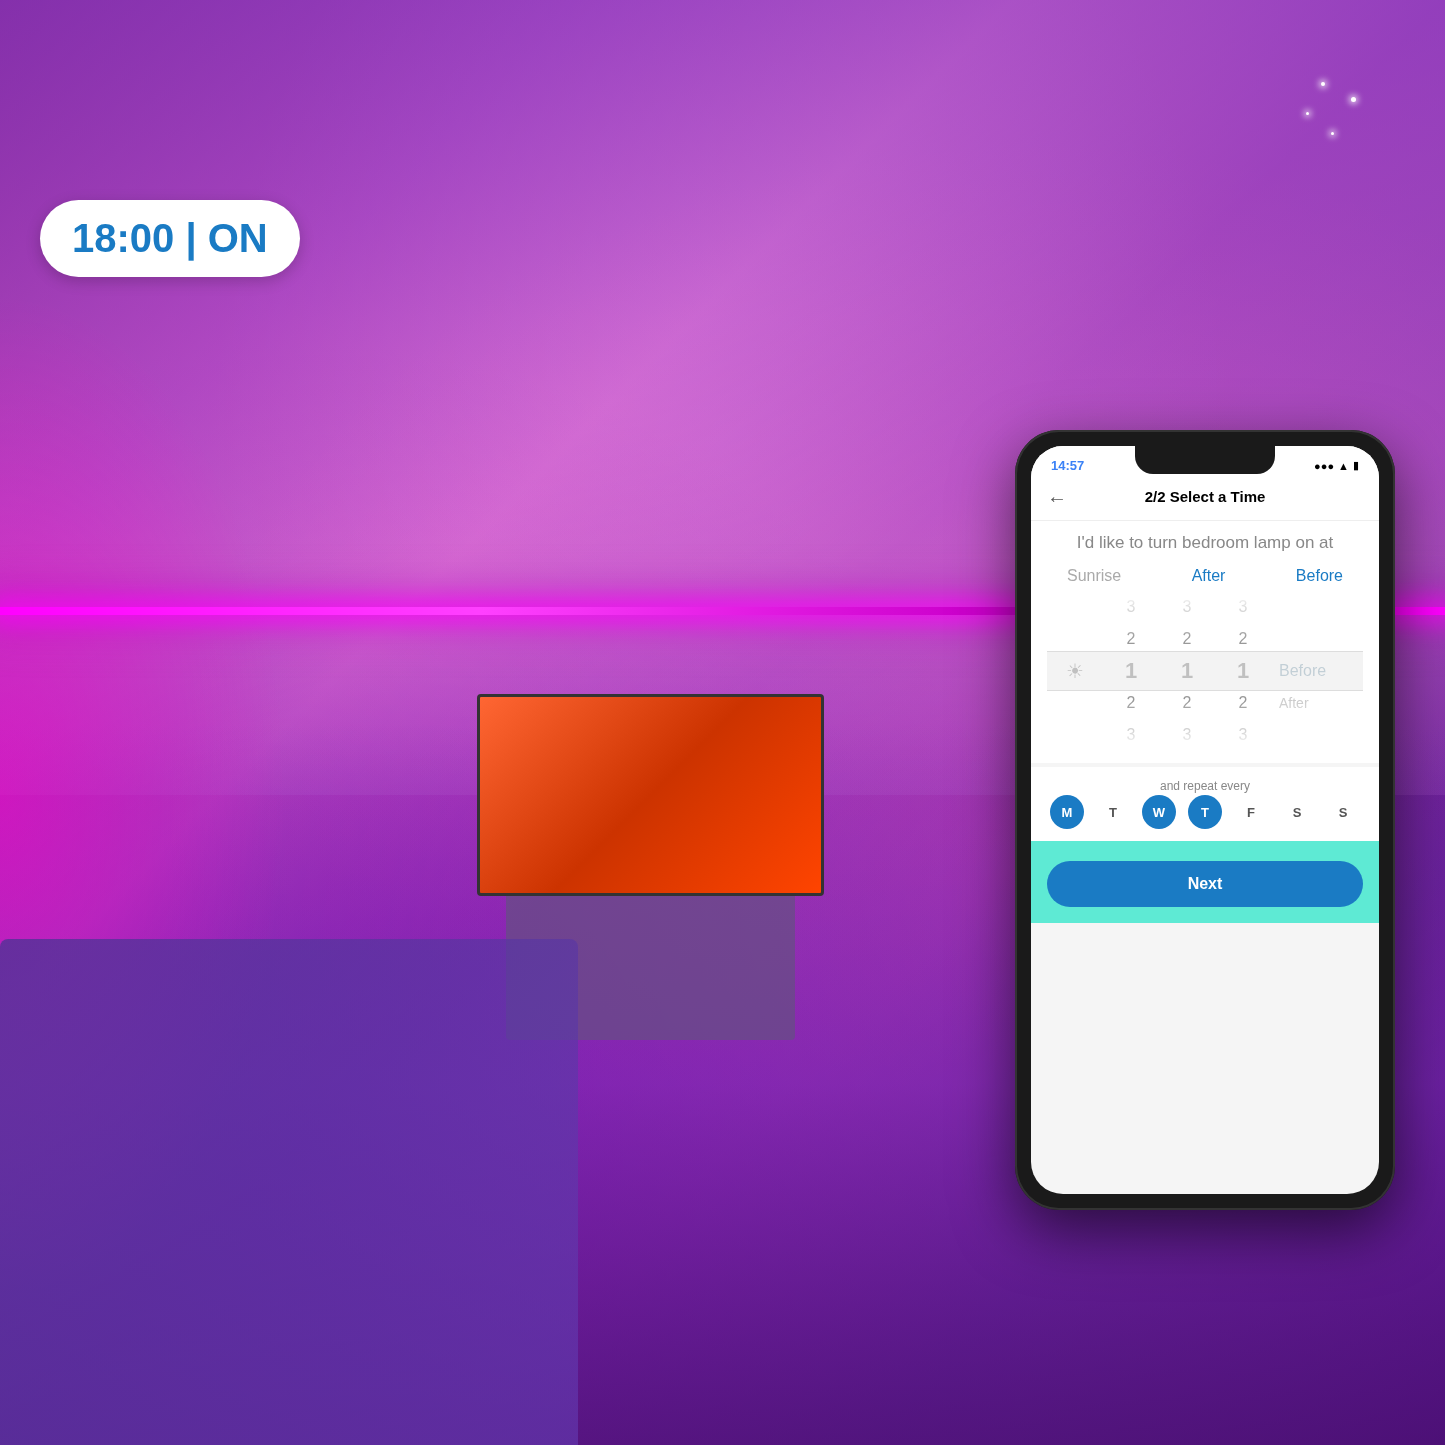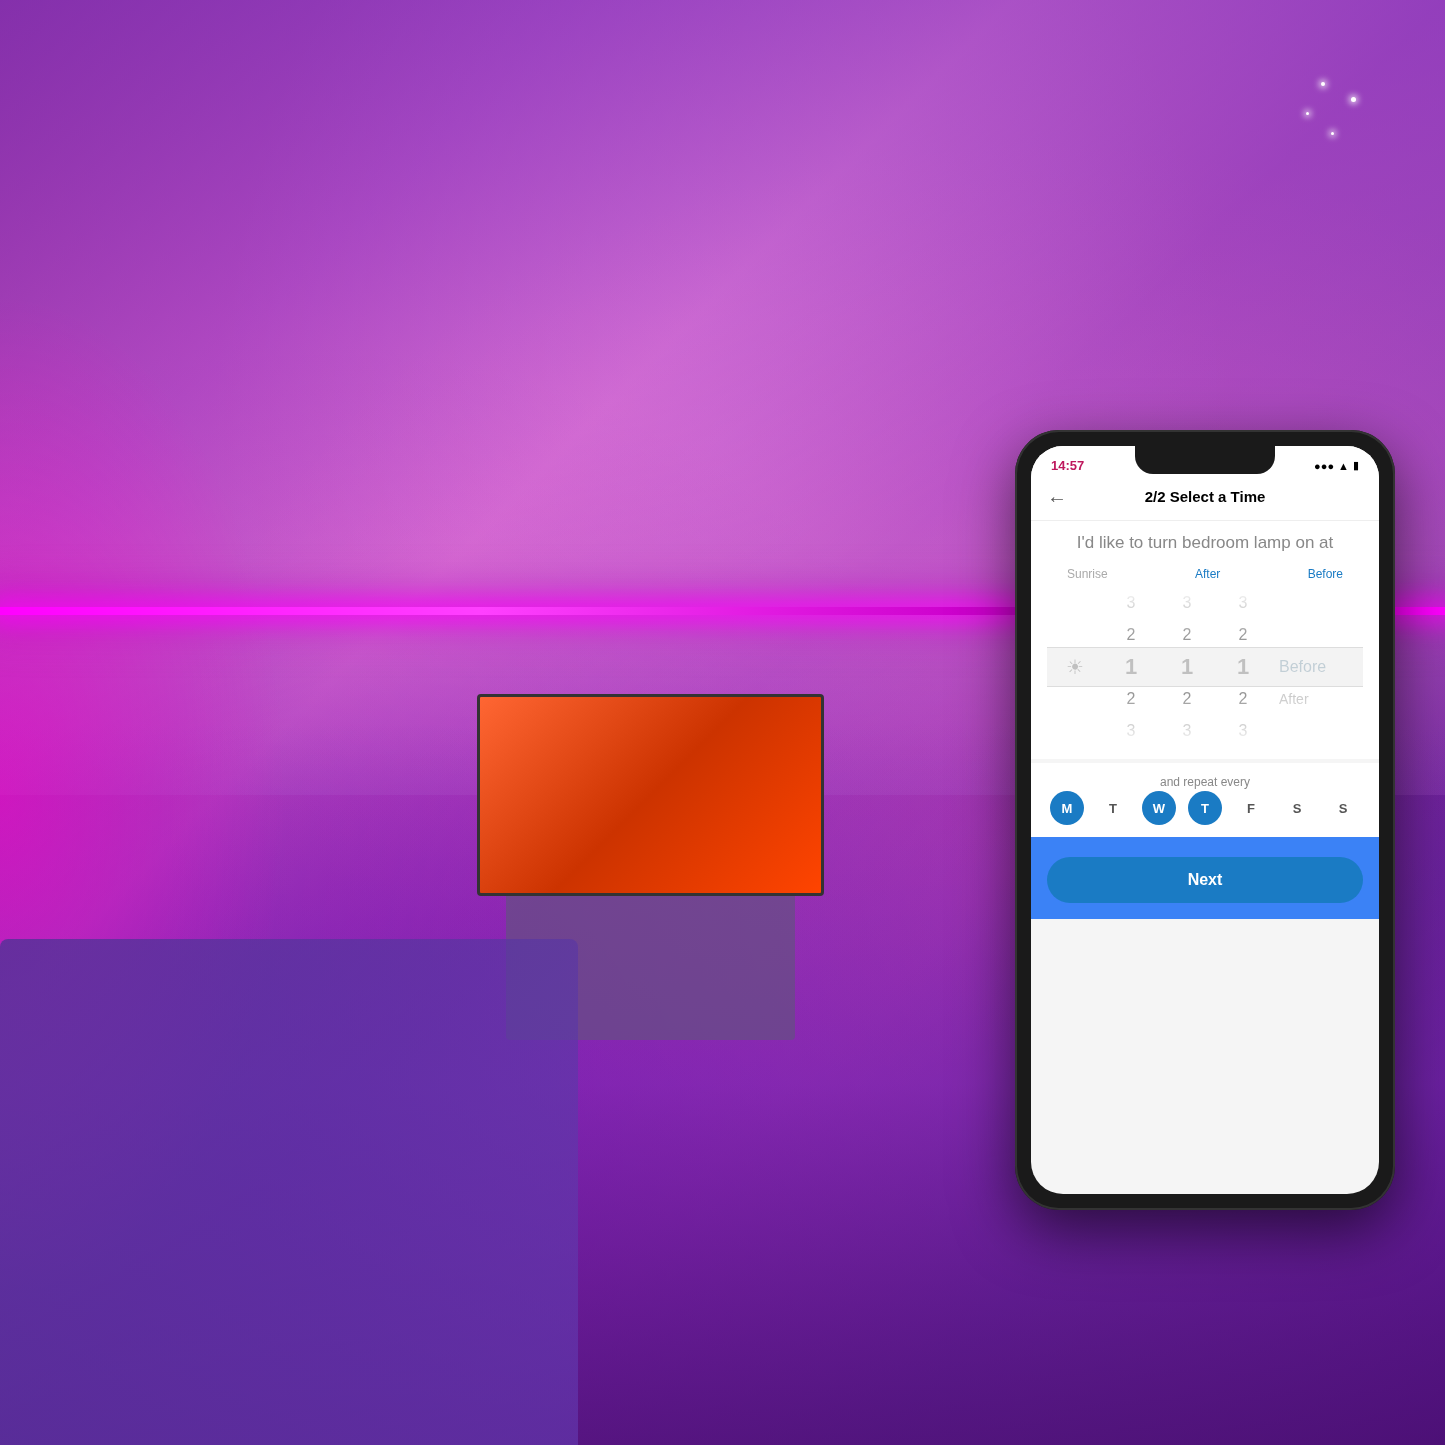"18:00 | ON" div.timer-on { html: none -> <div> <span>18:00 | ON</span> </div> }
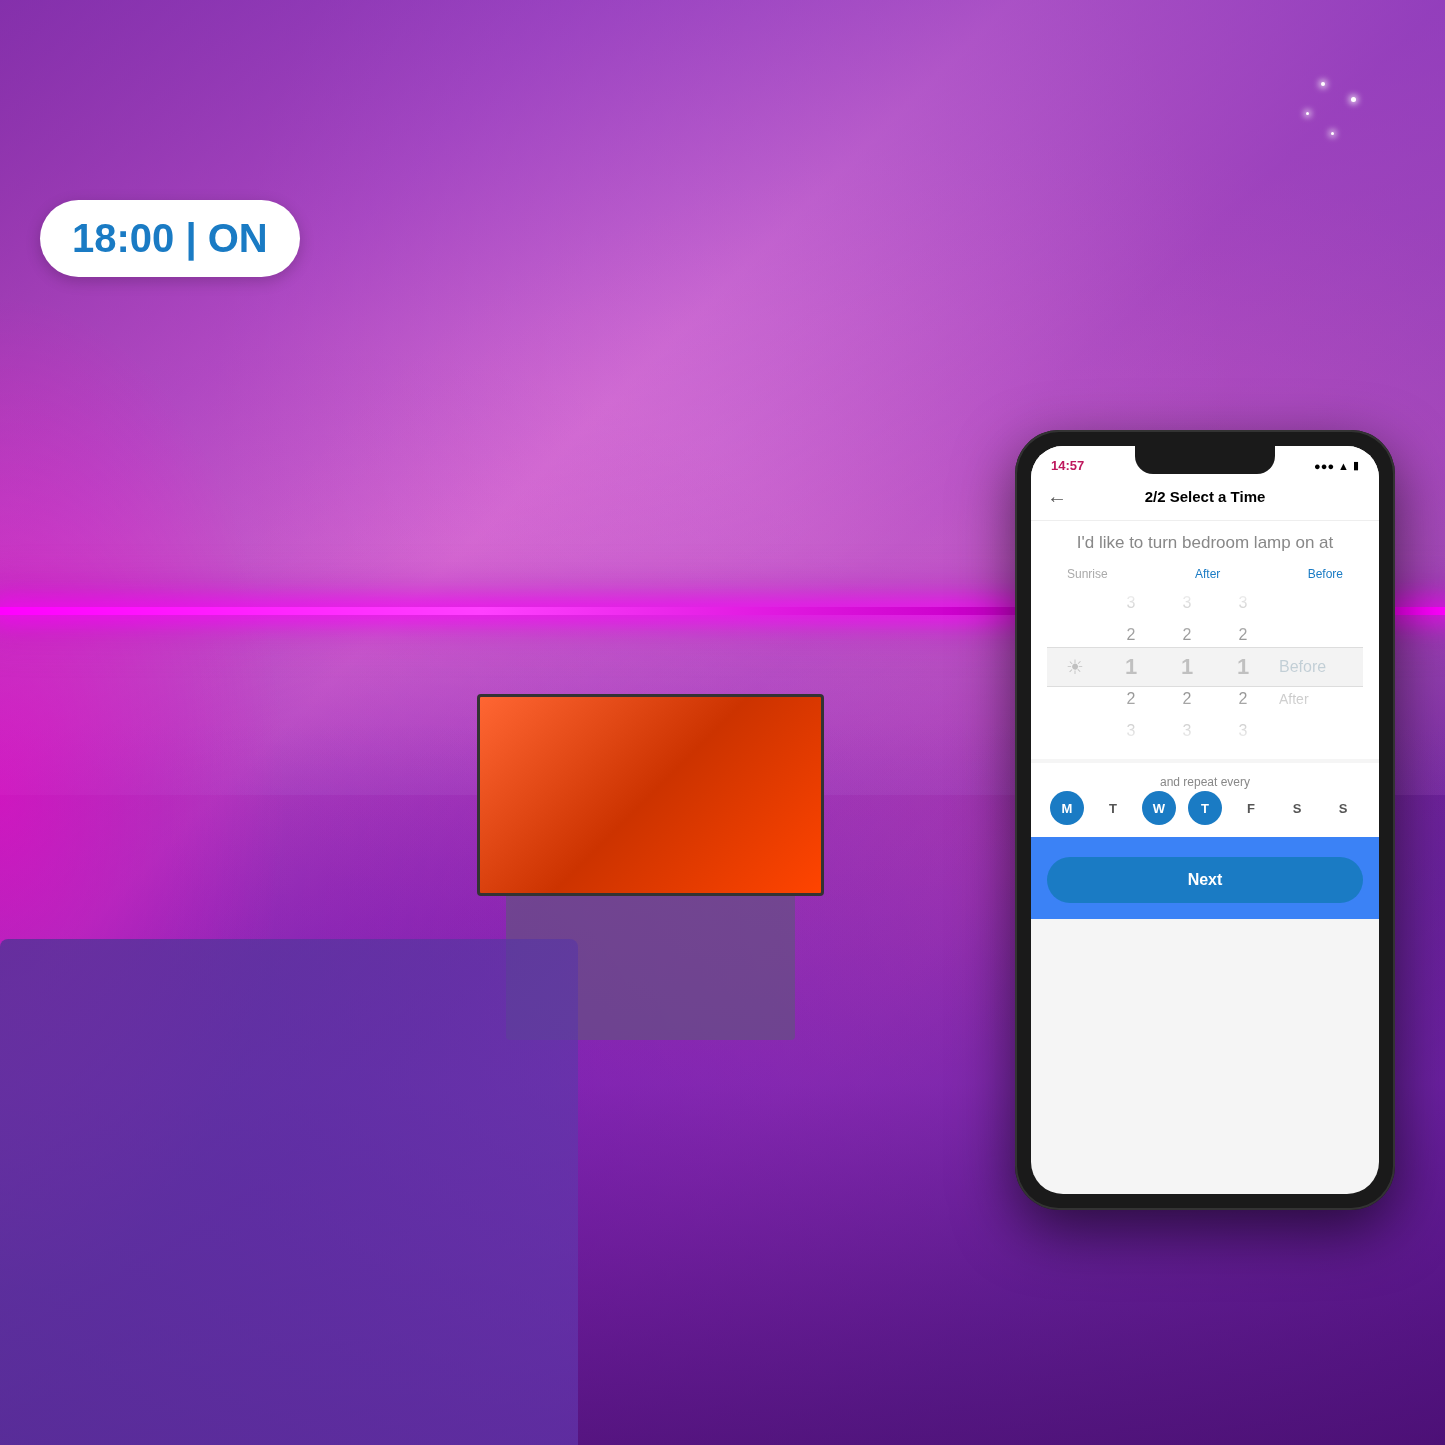"14:57" .status-time { color: #be185d -> #3b82f6 }
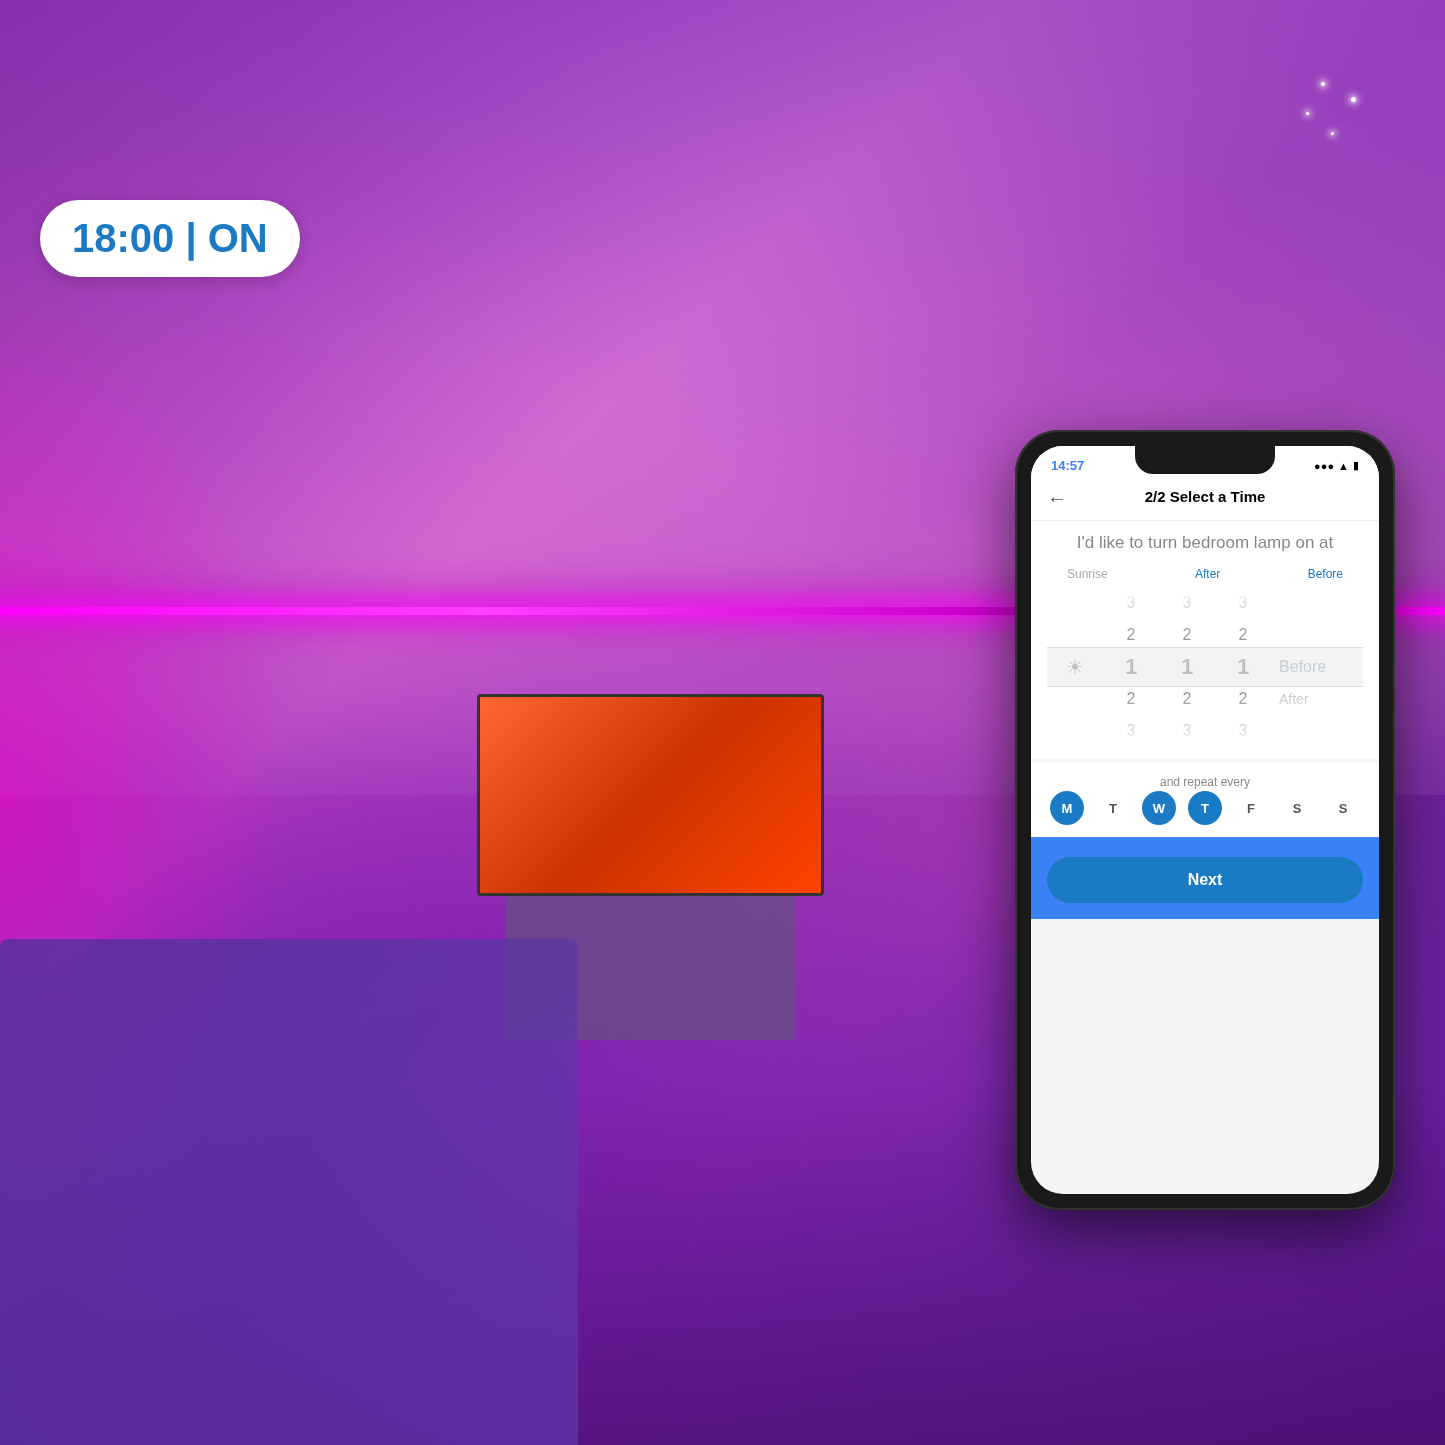"Sunrise" .picker-label { font-size: 12px -> 16px }
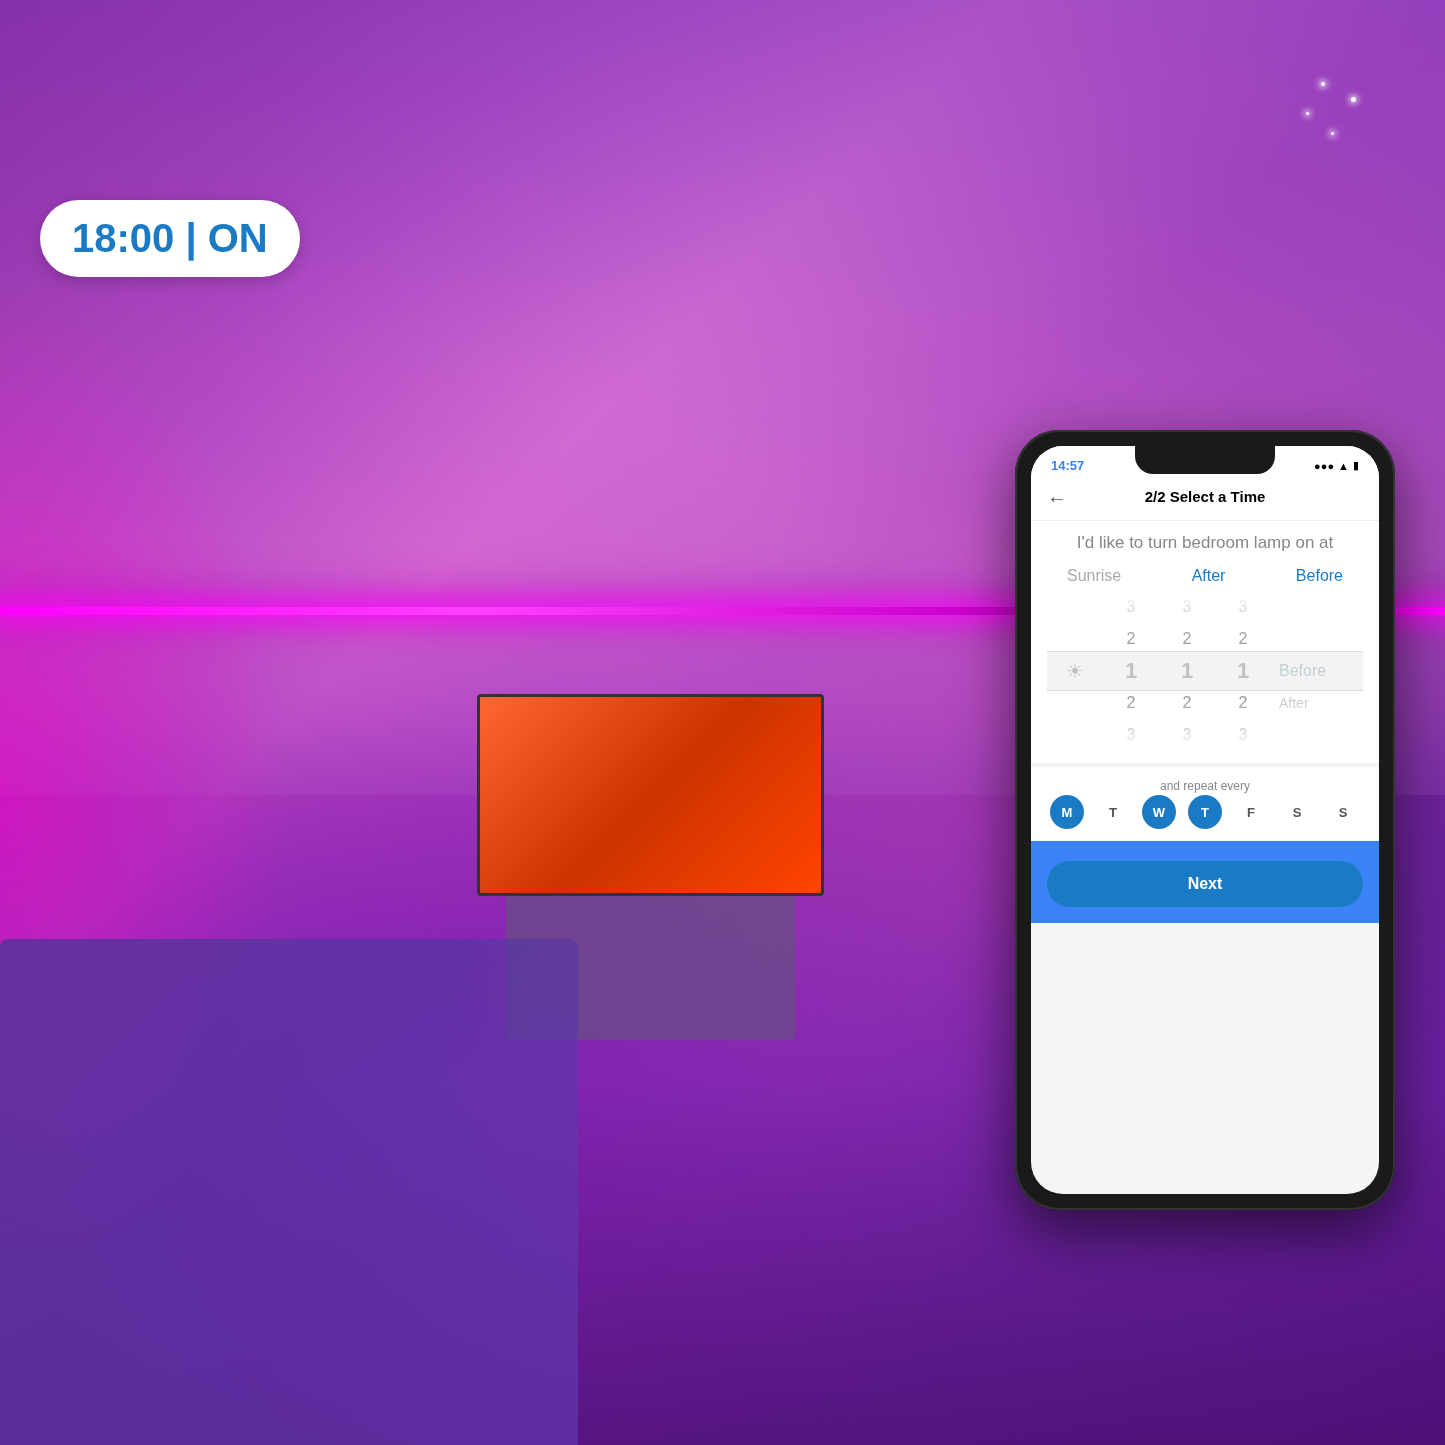"Next" .next-btn-container { background: #3b82f6 -> #5eead4 }
